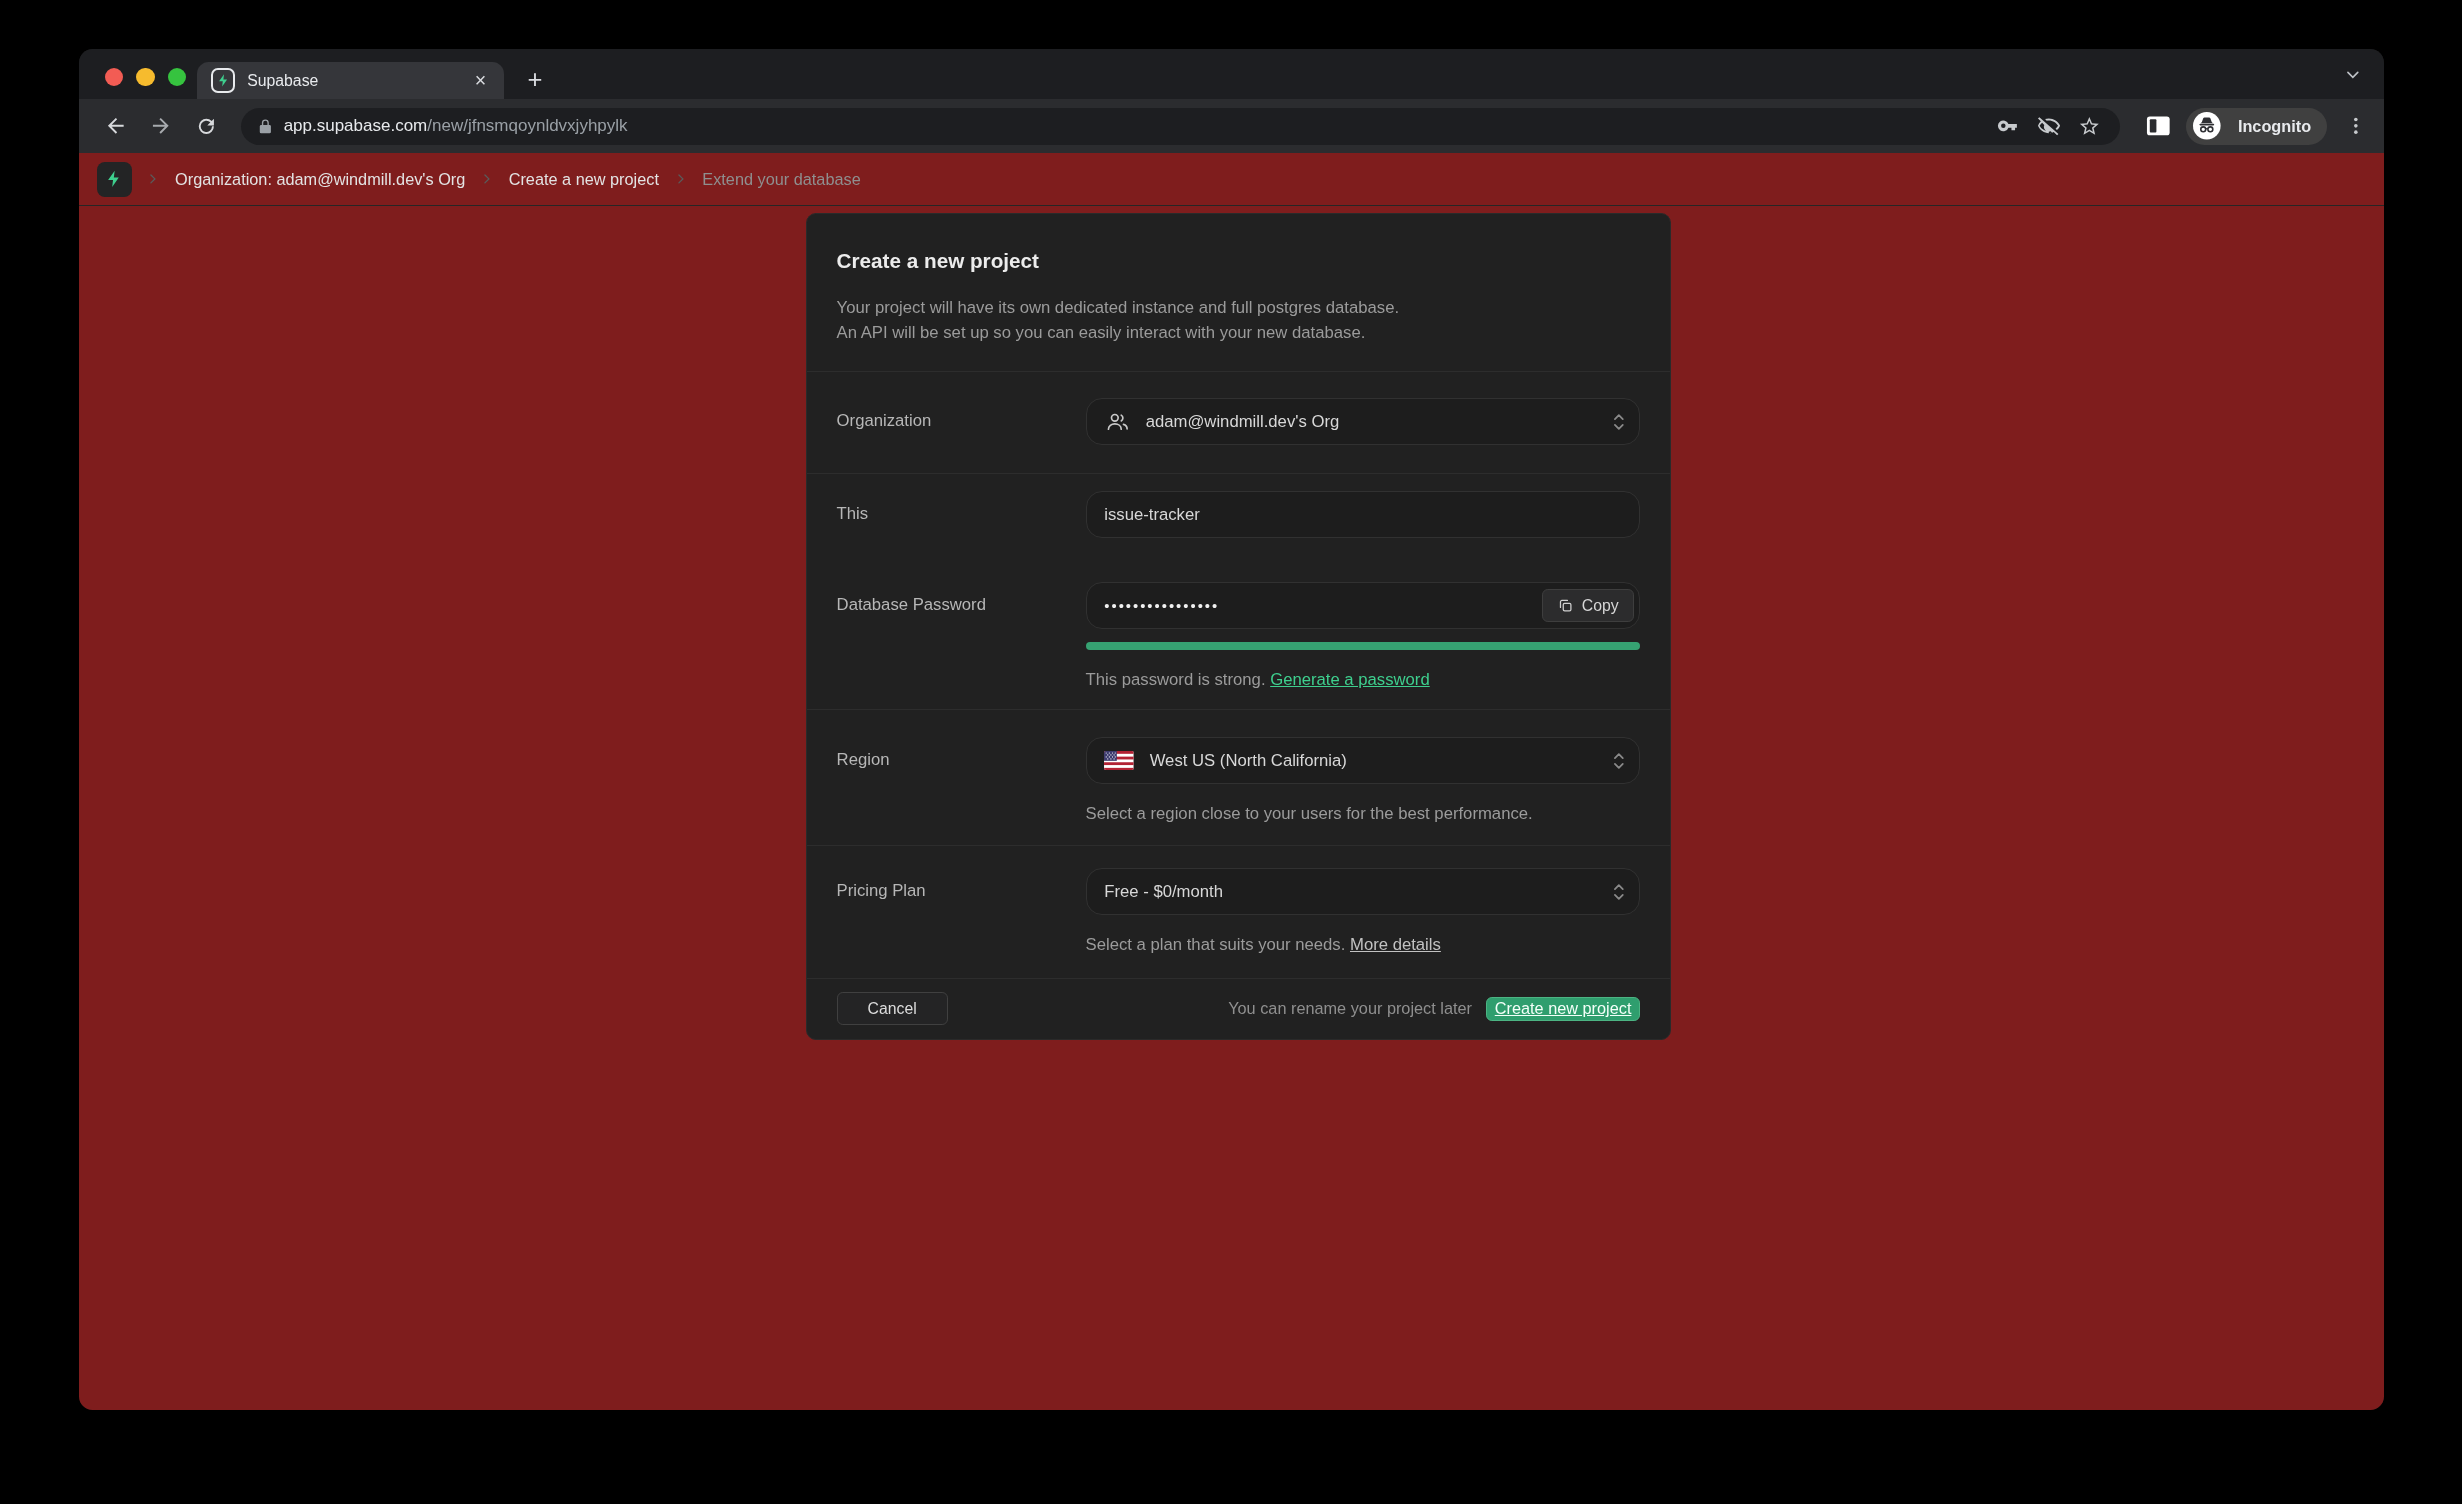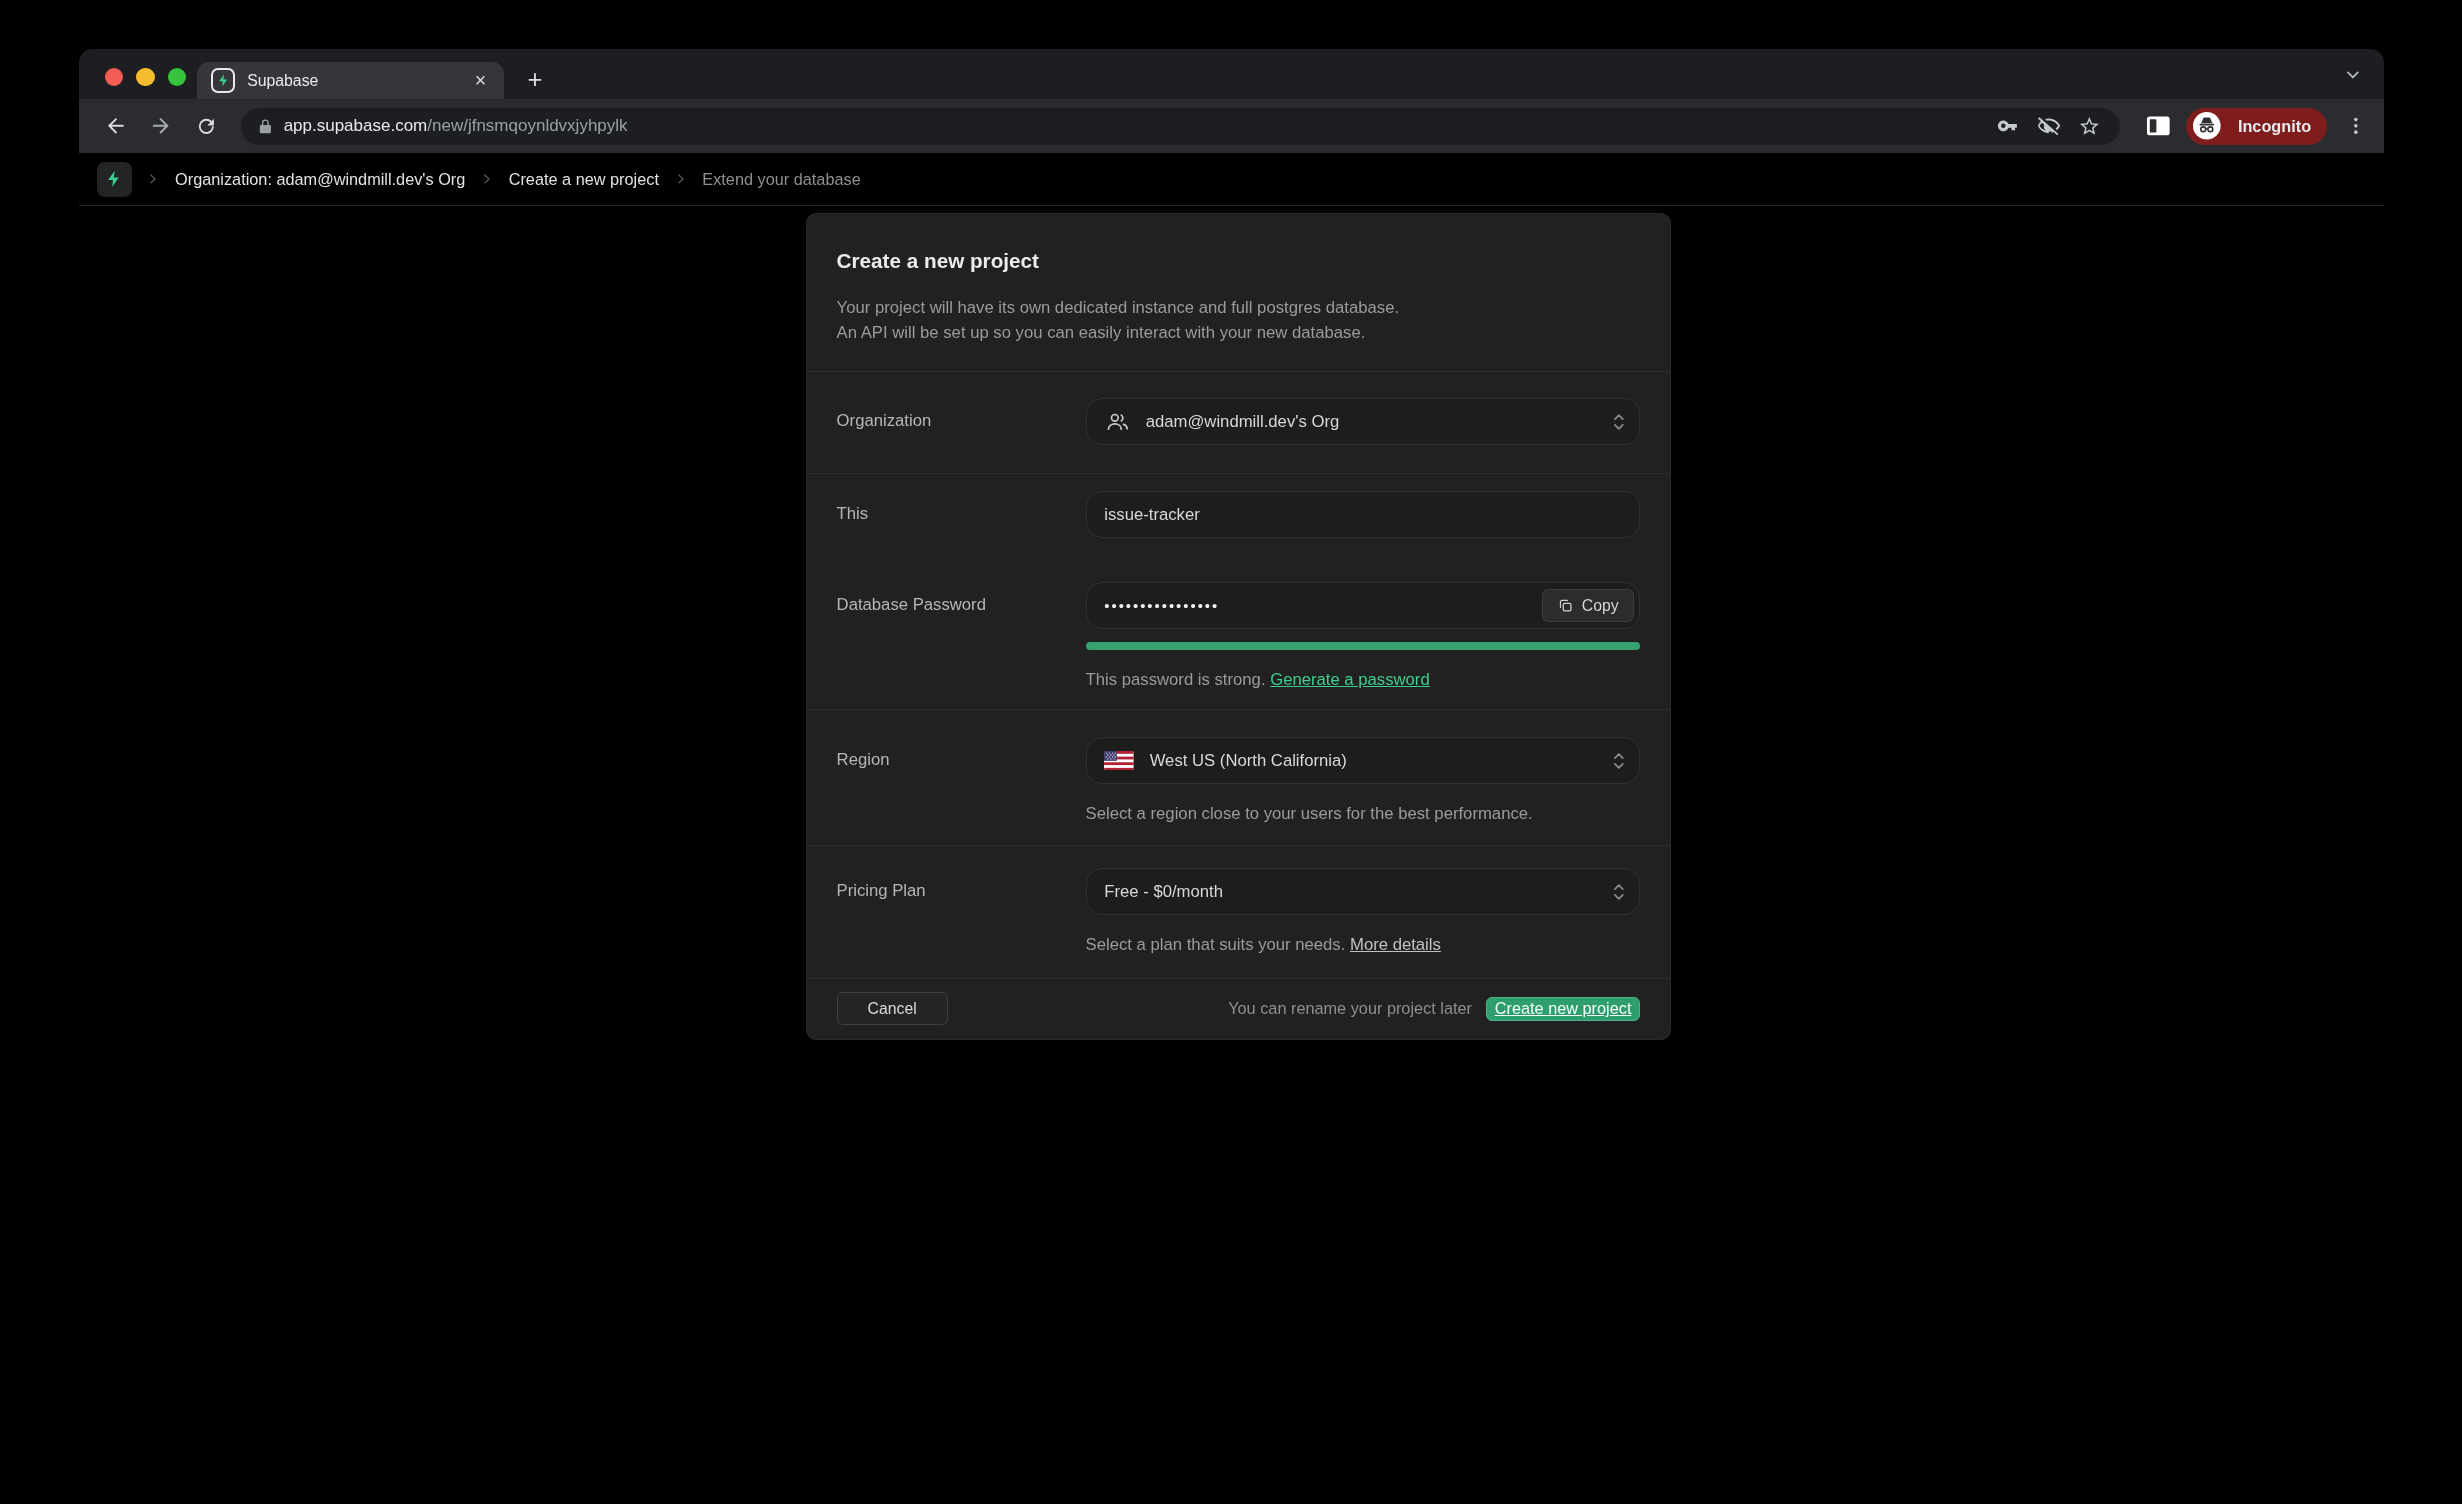"Incognito" .incognito-pill { background: #7f1d1d -> #404040 }
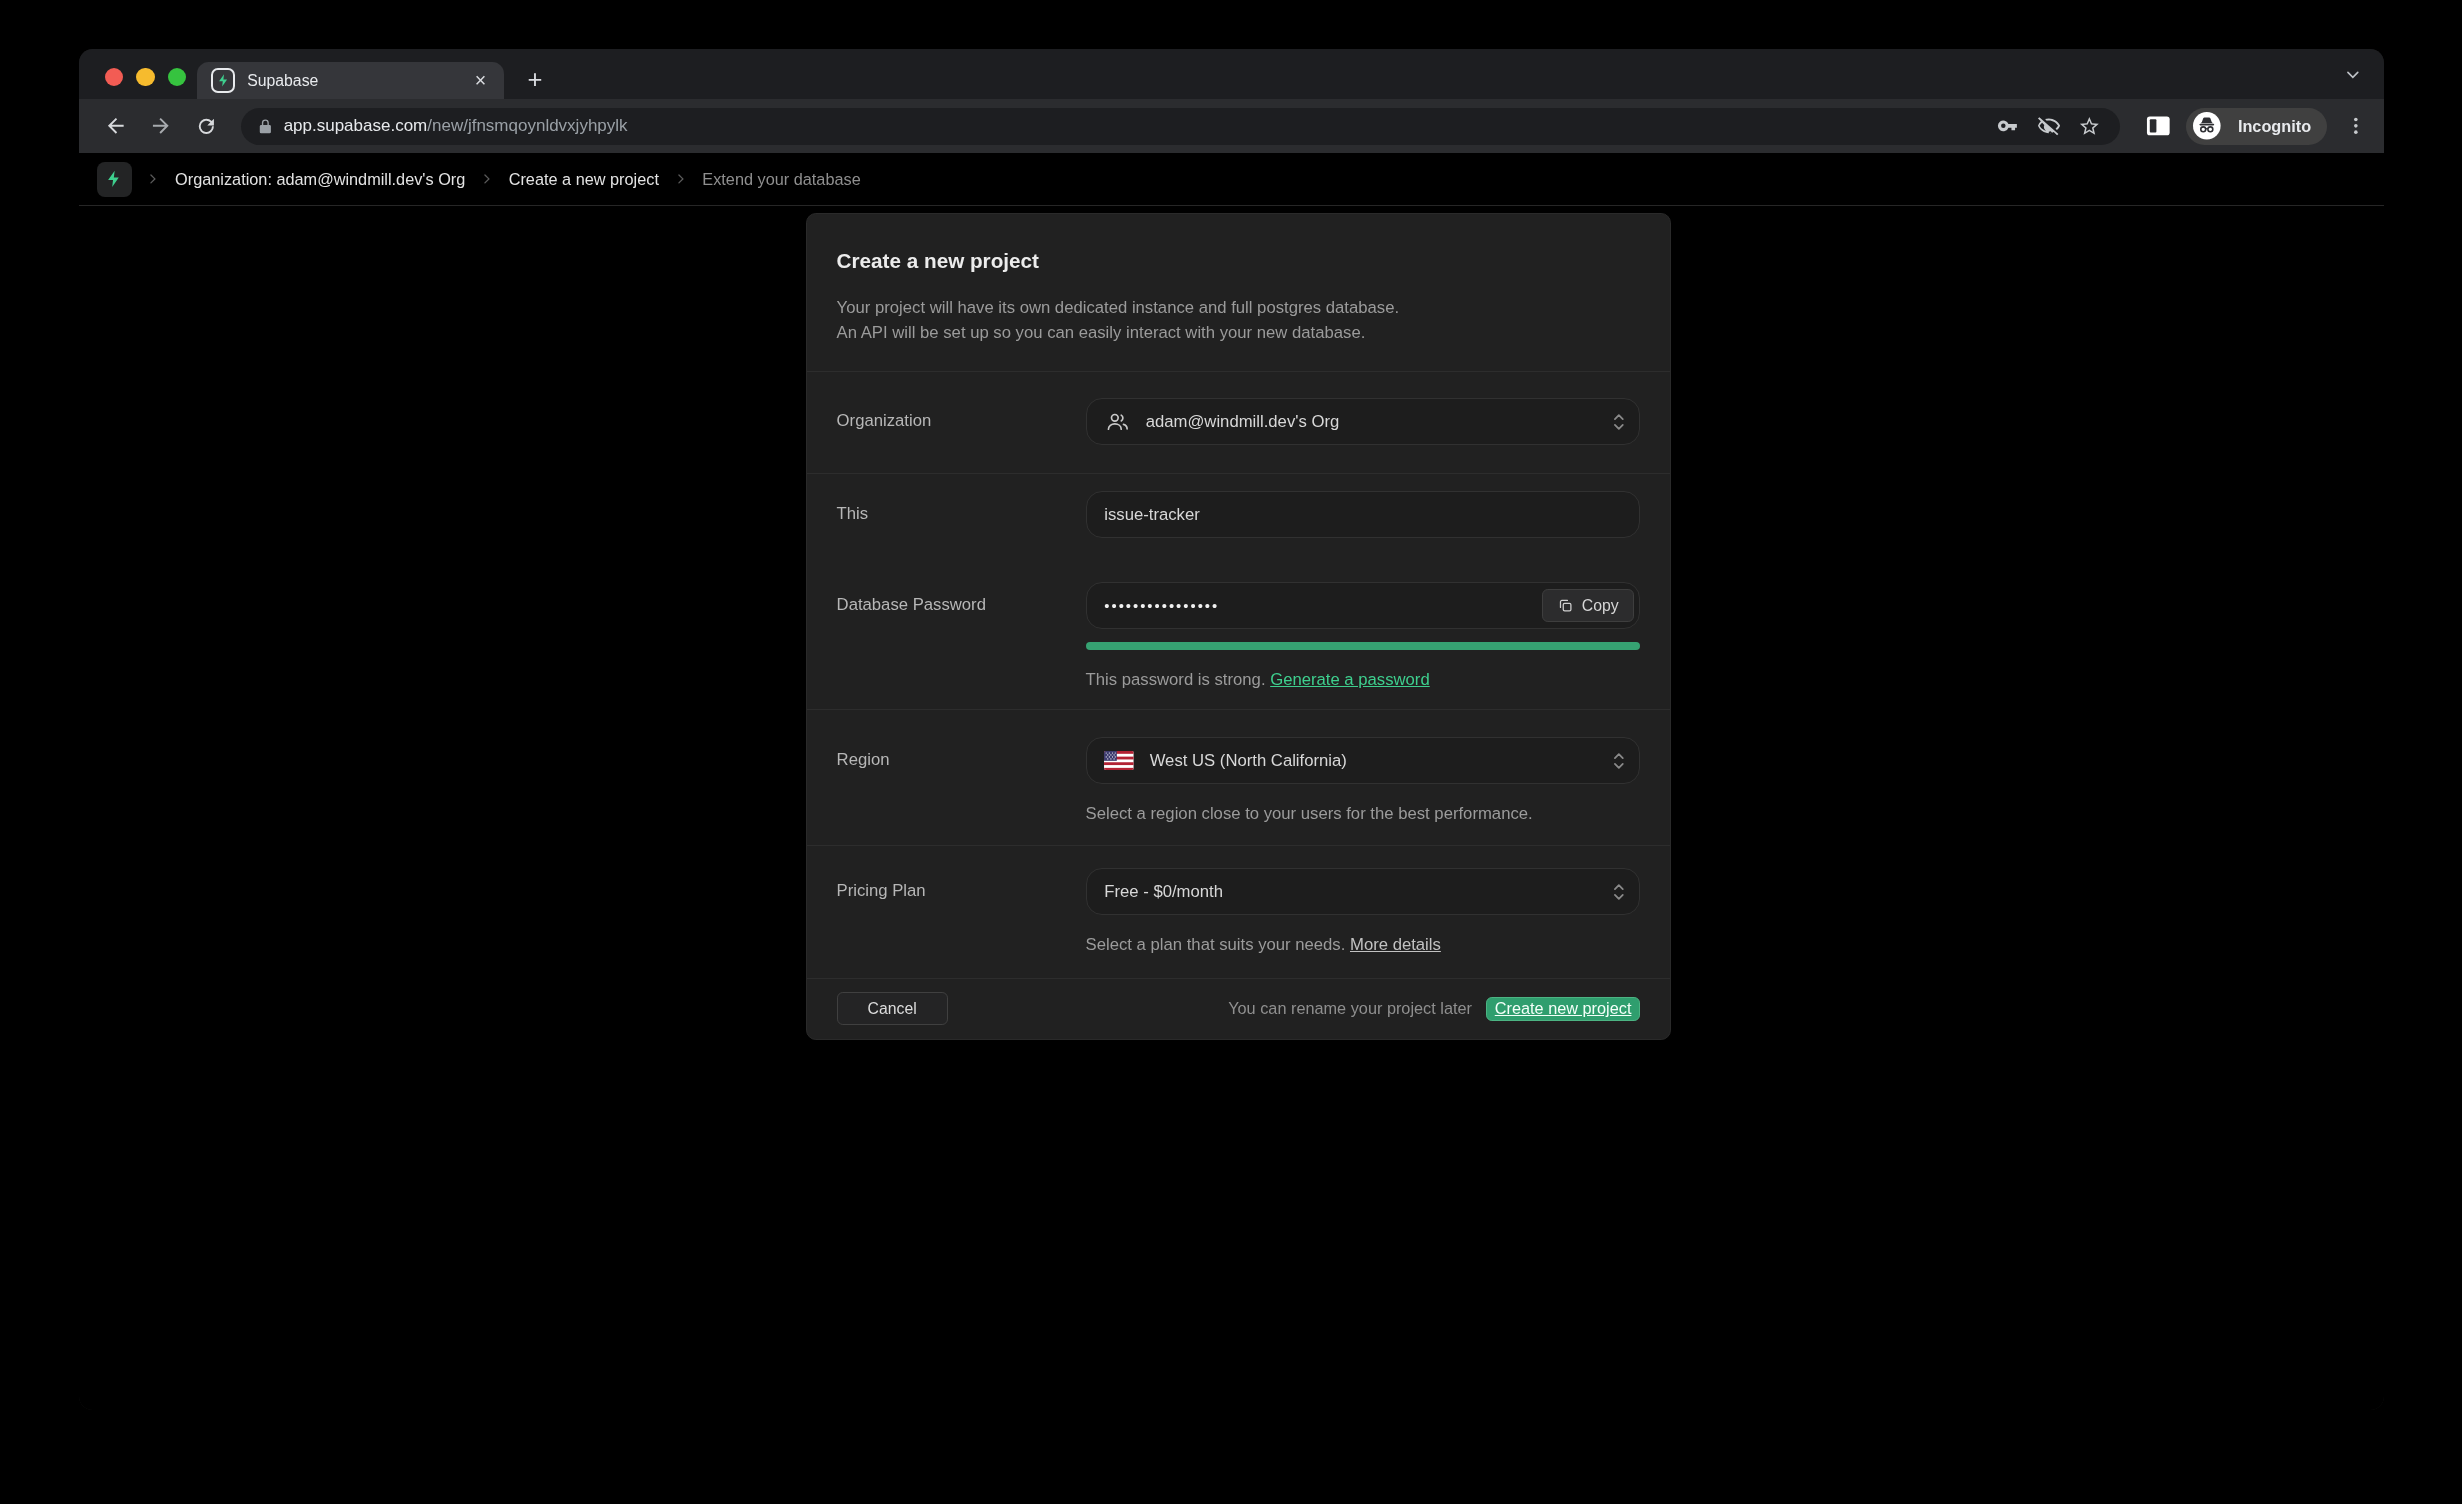"Organization: adam@windmill.dev's Org" .page { background: #000000 -> #7f1d1d }
